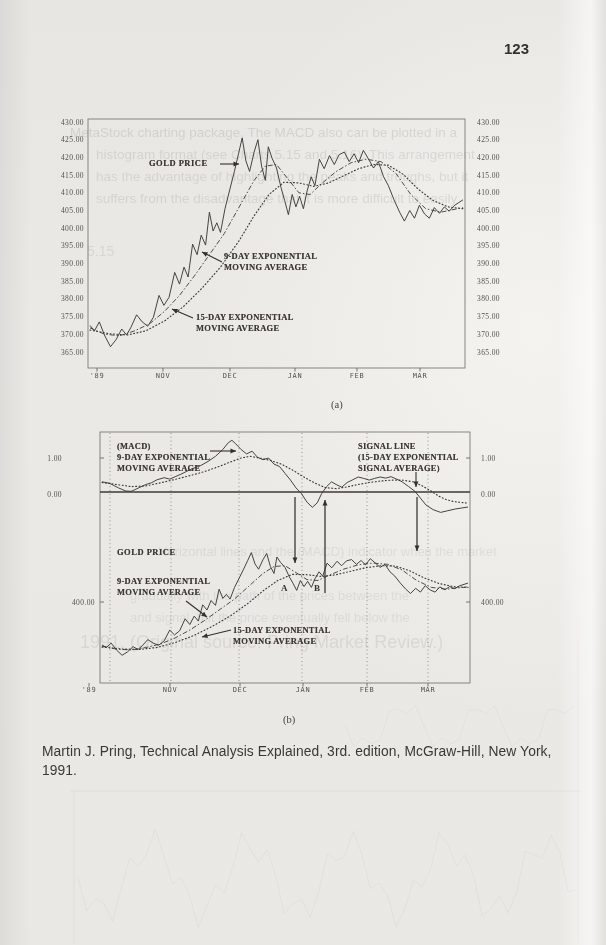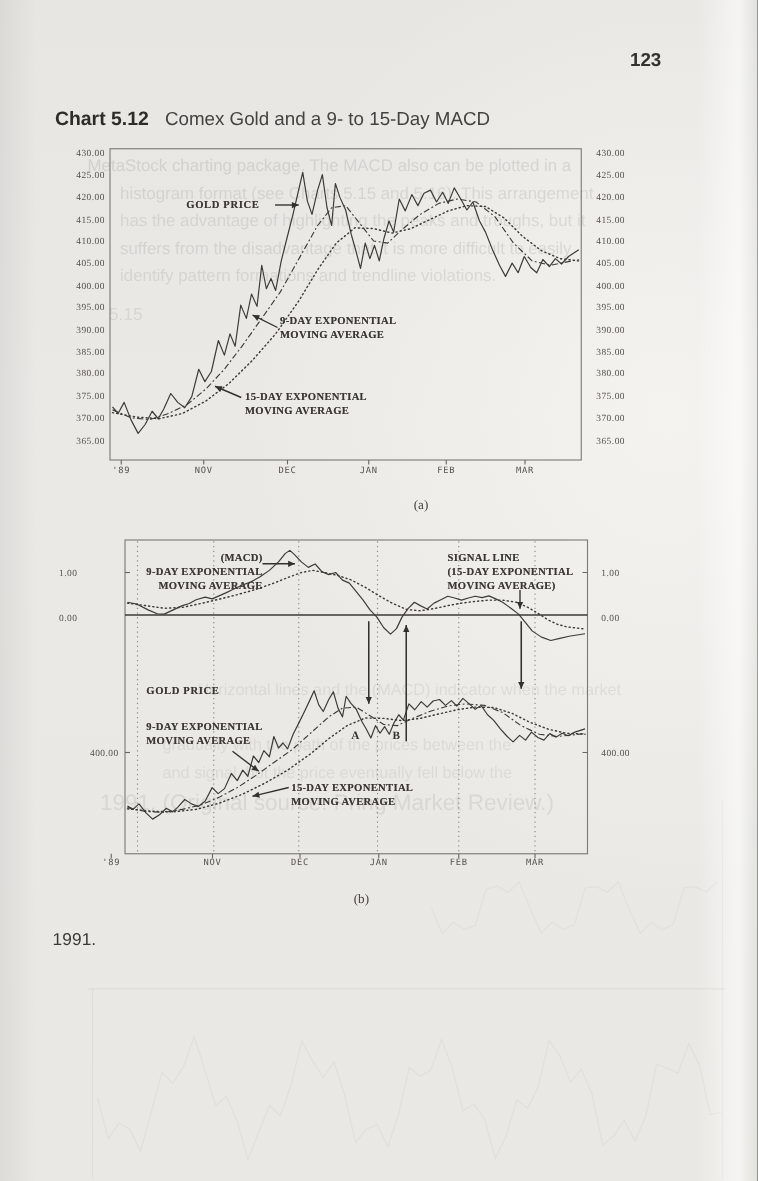"Chart 5.12 Comex Gold and" div.abs { html: <div> <span>Chart 5.12</span><span>Comex Gold and a 9- to 15-Day MACD</span> </div> -> none }
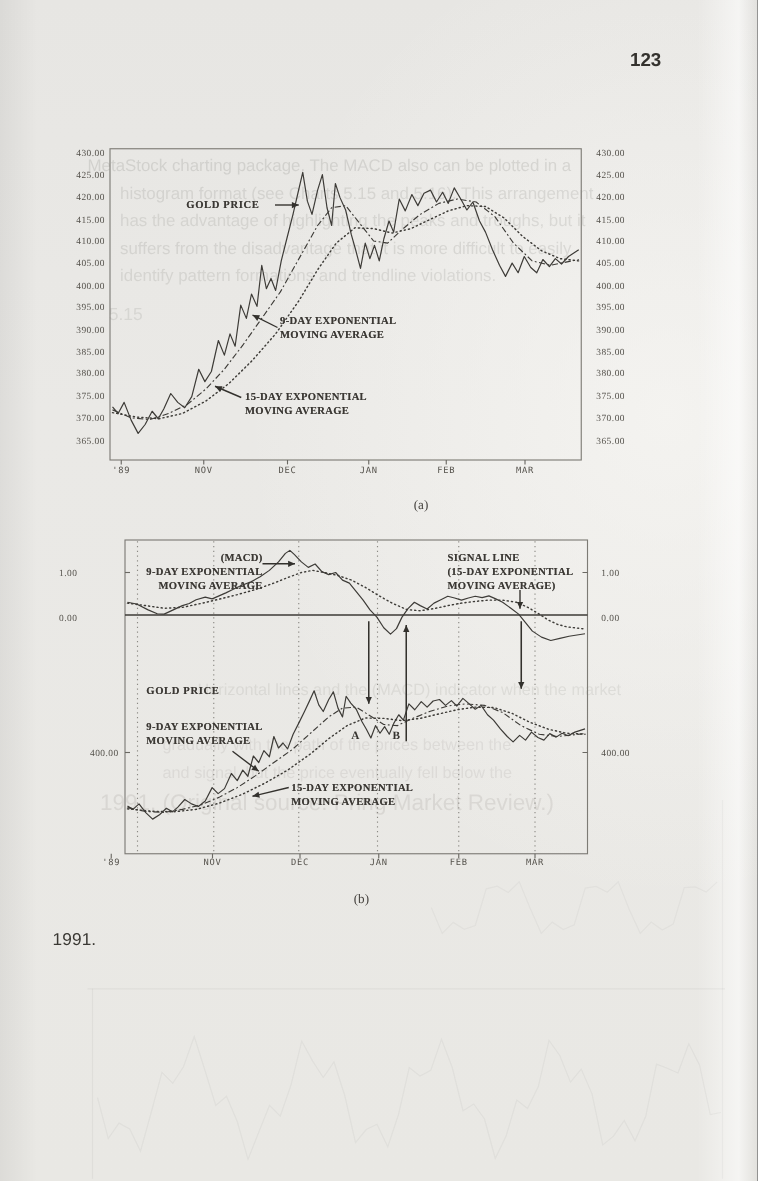"identify pattern formations and" div.ghostline { html: <div>identify pattern formations and trendline violations.</div> -> none }
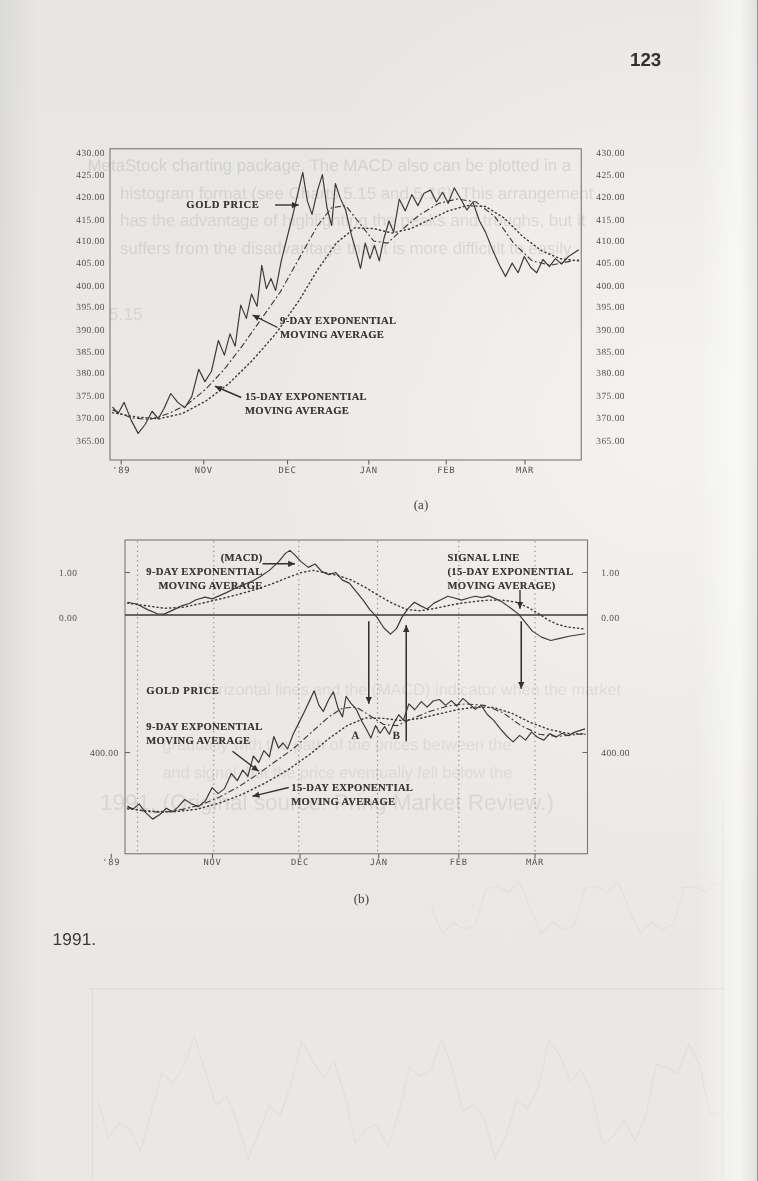"(MACD)" div.ann { text-align: right -> none }
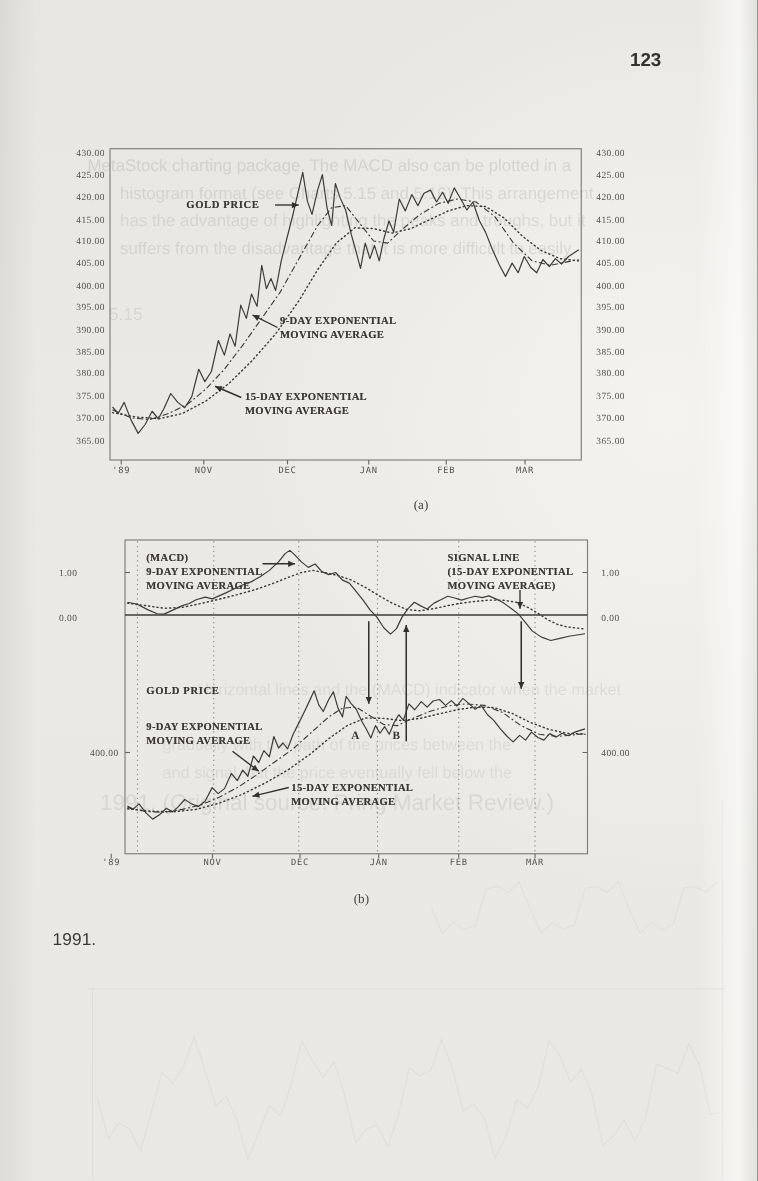"MOVING AVERAGE)" div { text: MOVING -> SIGNAL }
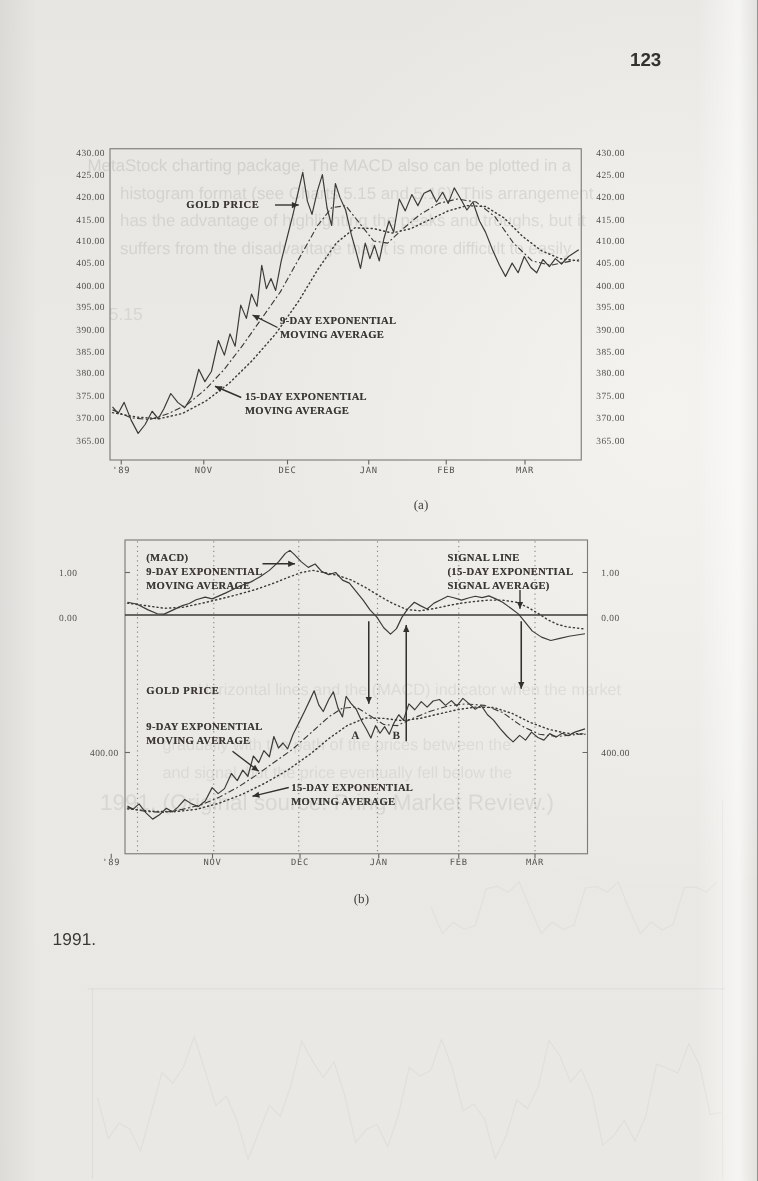"Martin J. Pring, Technical Analysis" div { html: none -> <div>Martin J. Pring, Technical Analysis Explained, 3rd. edition, McGraw-Hill, New York,</div> }
